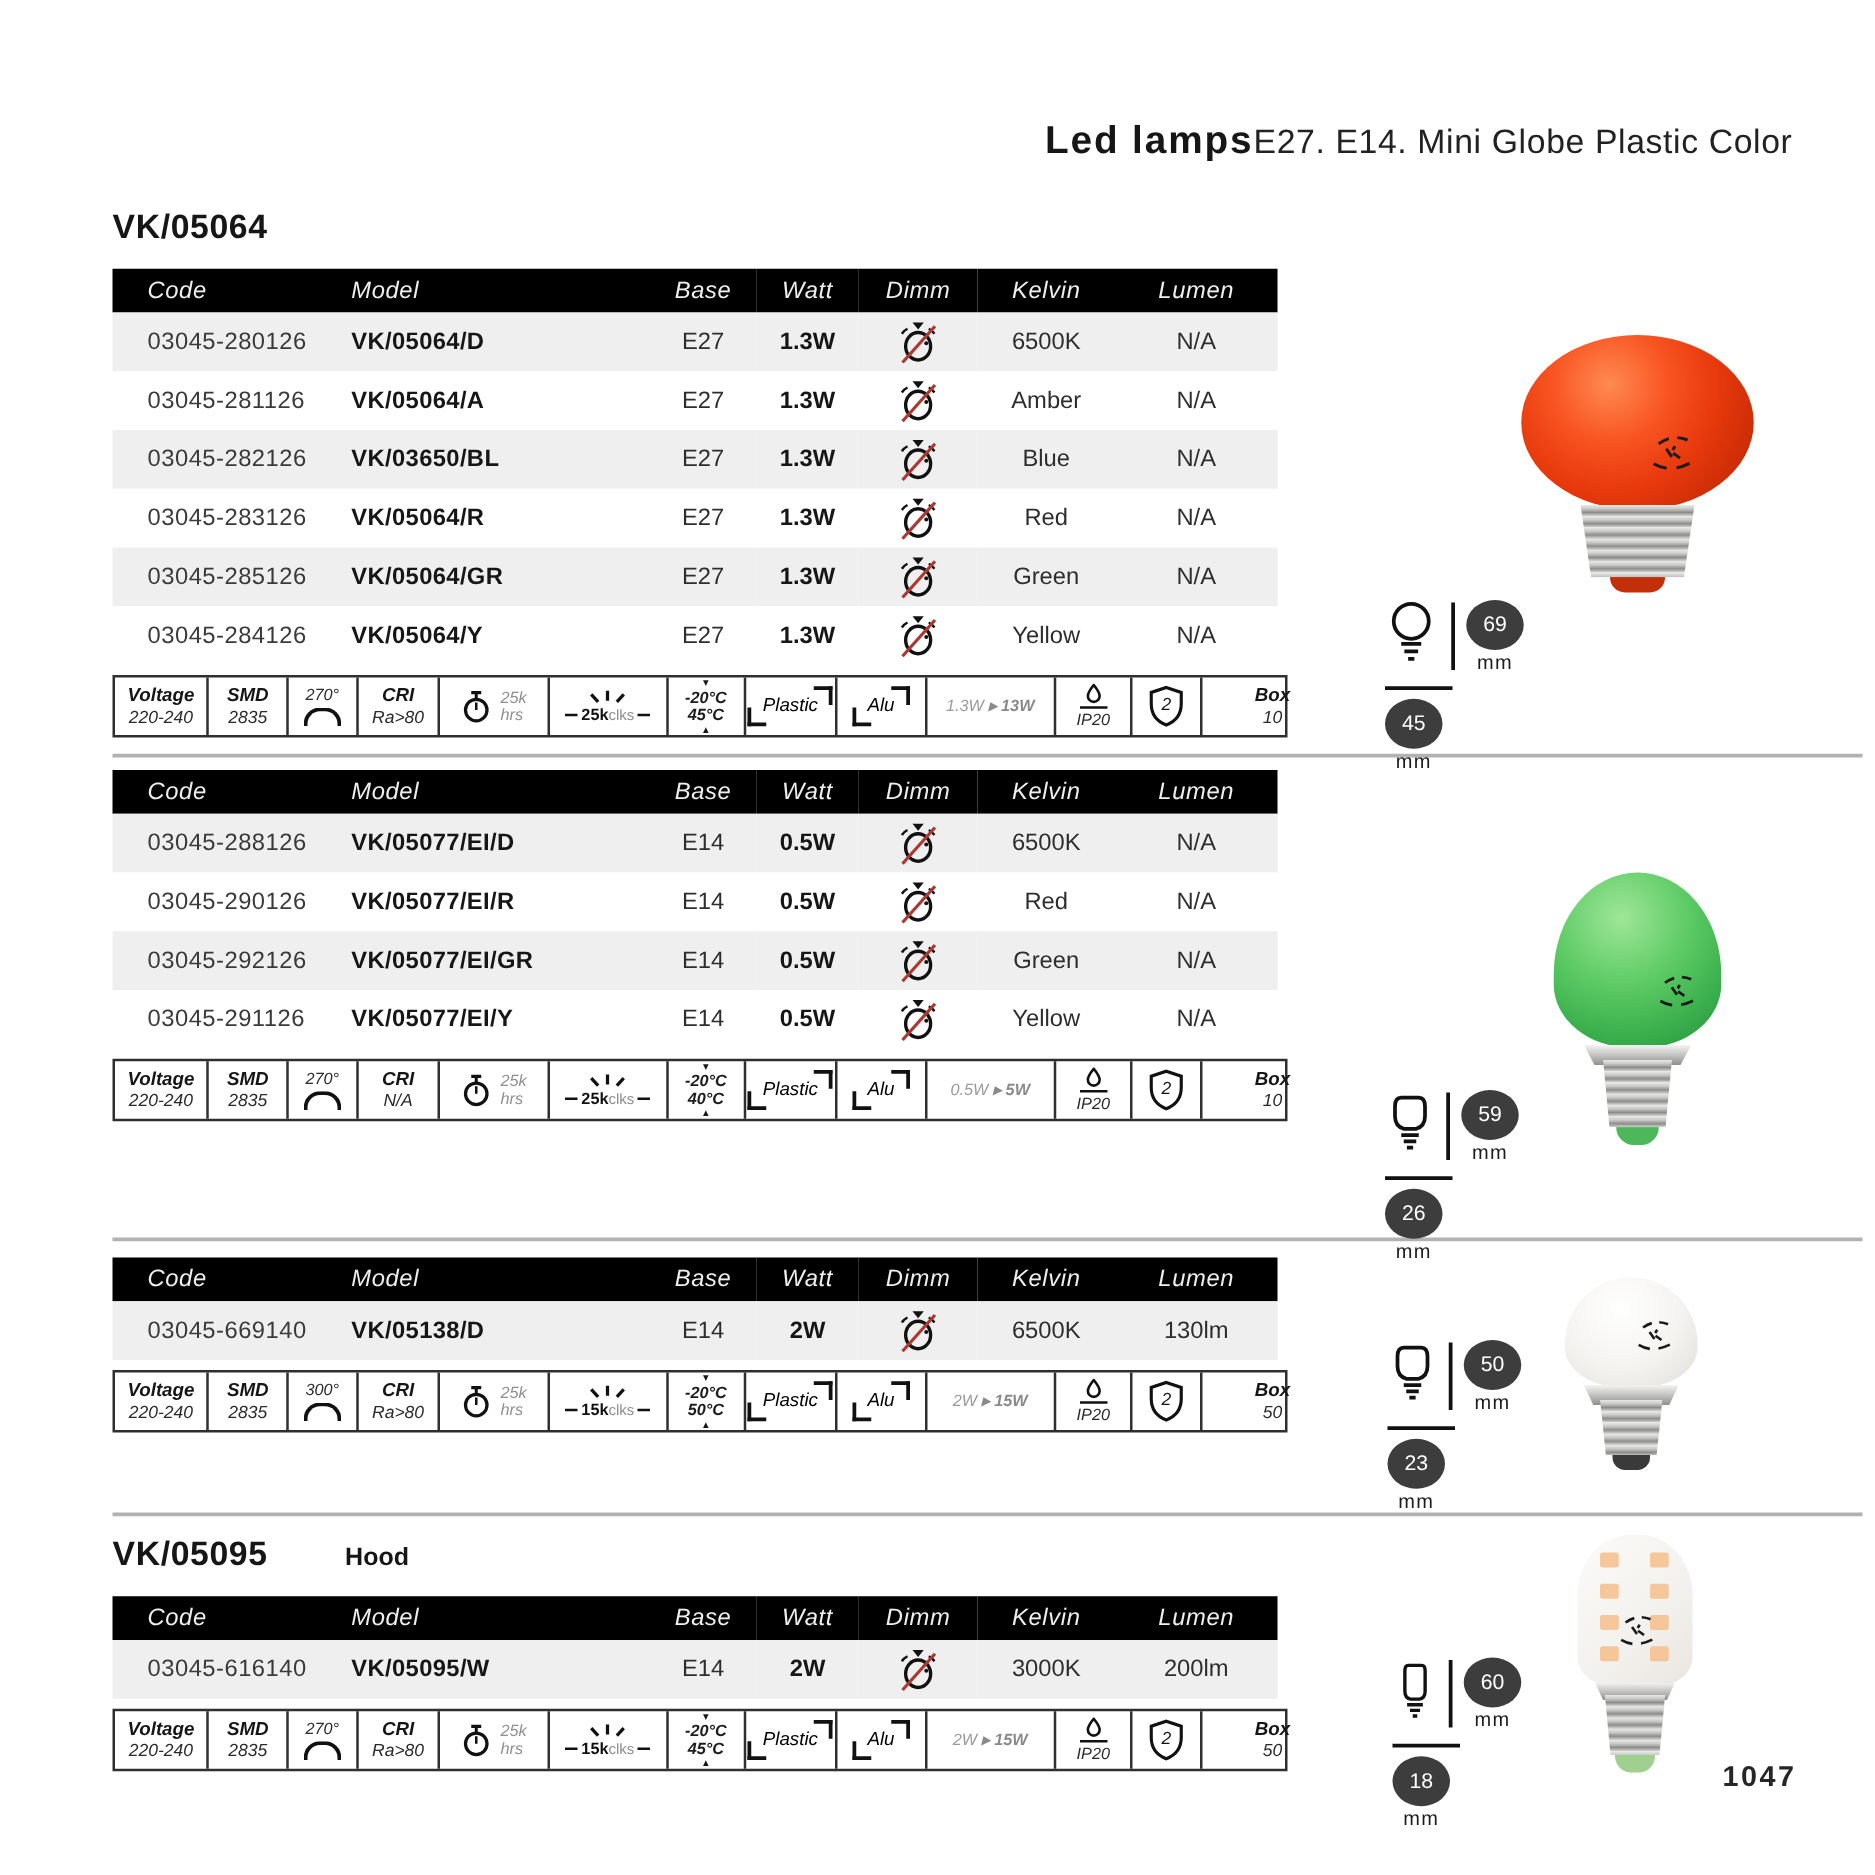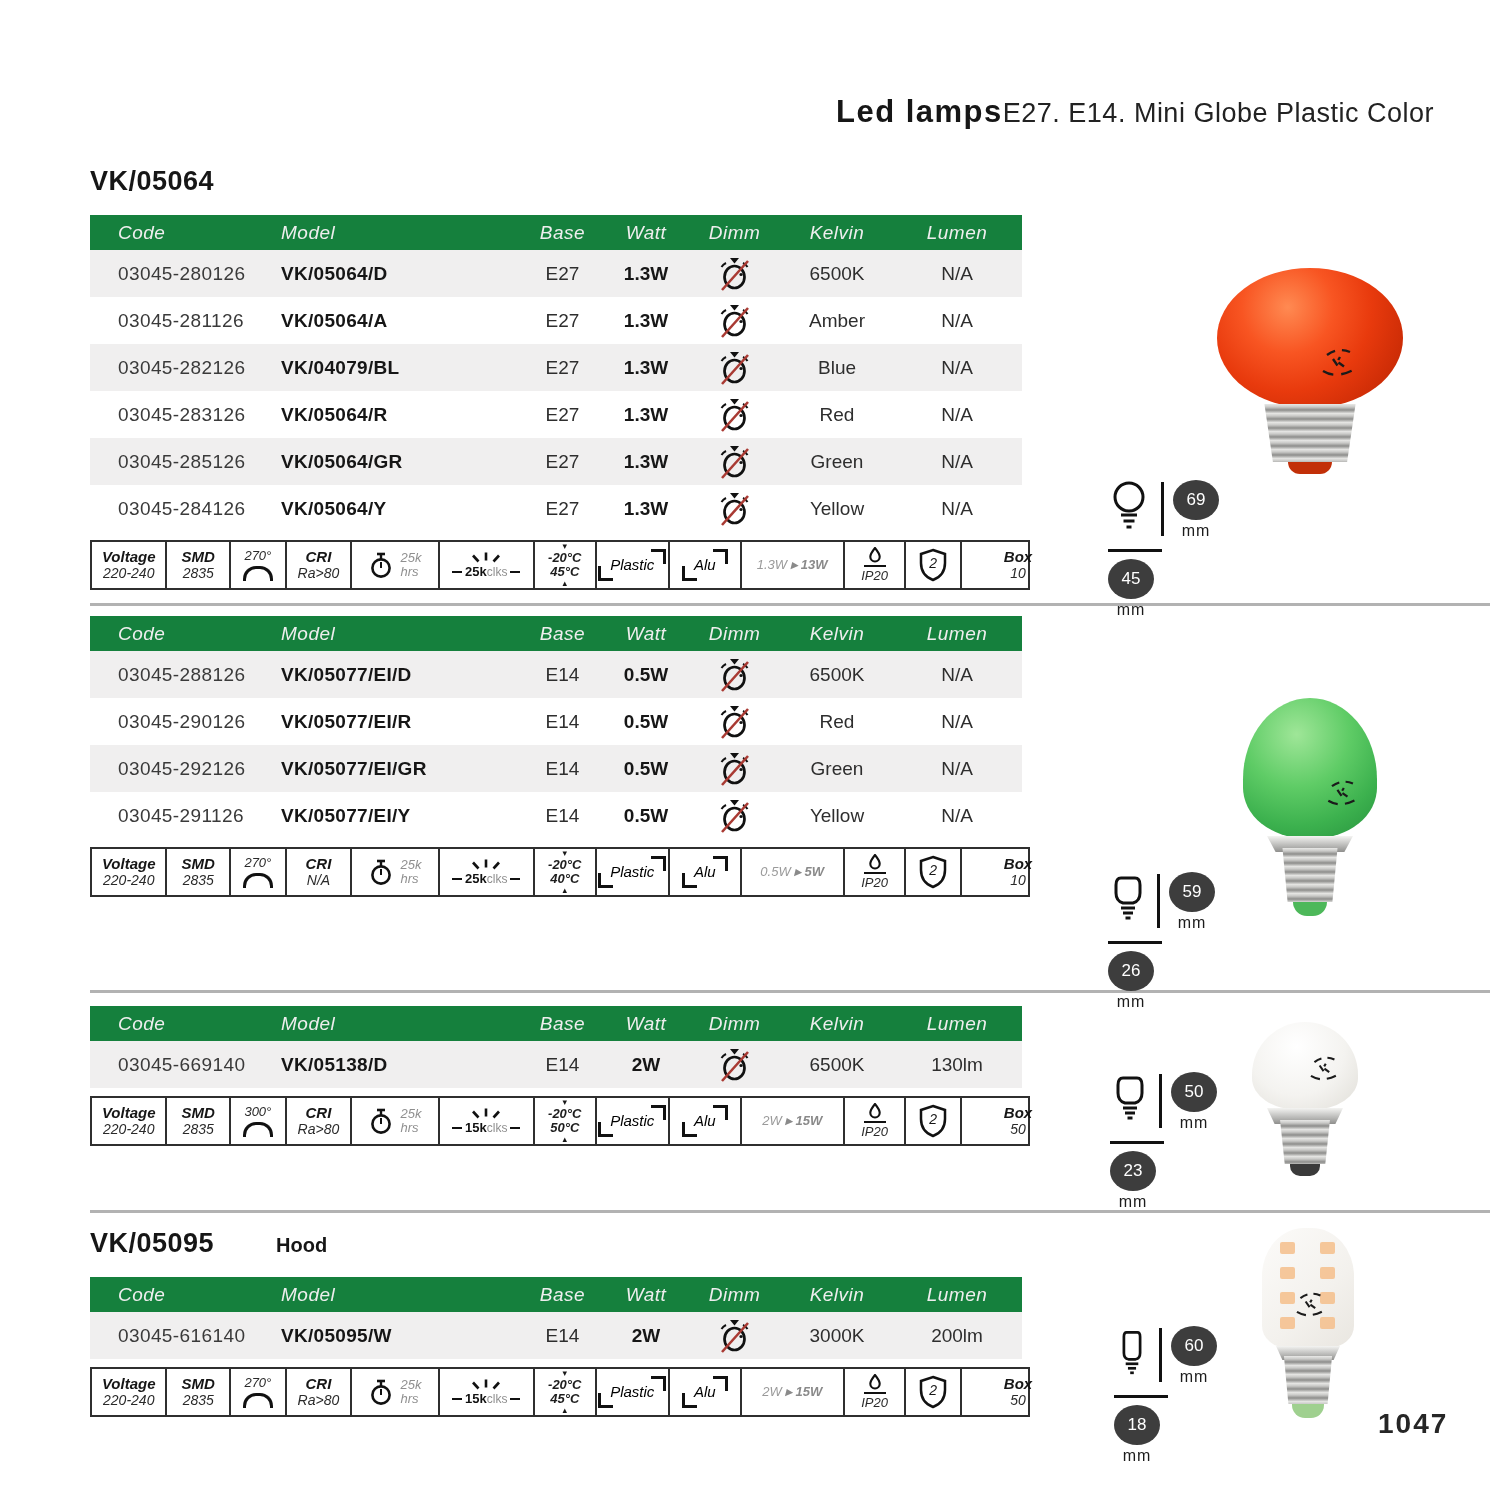"Code" thead th { background: #15803d -> #000000 }
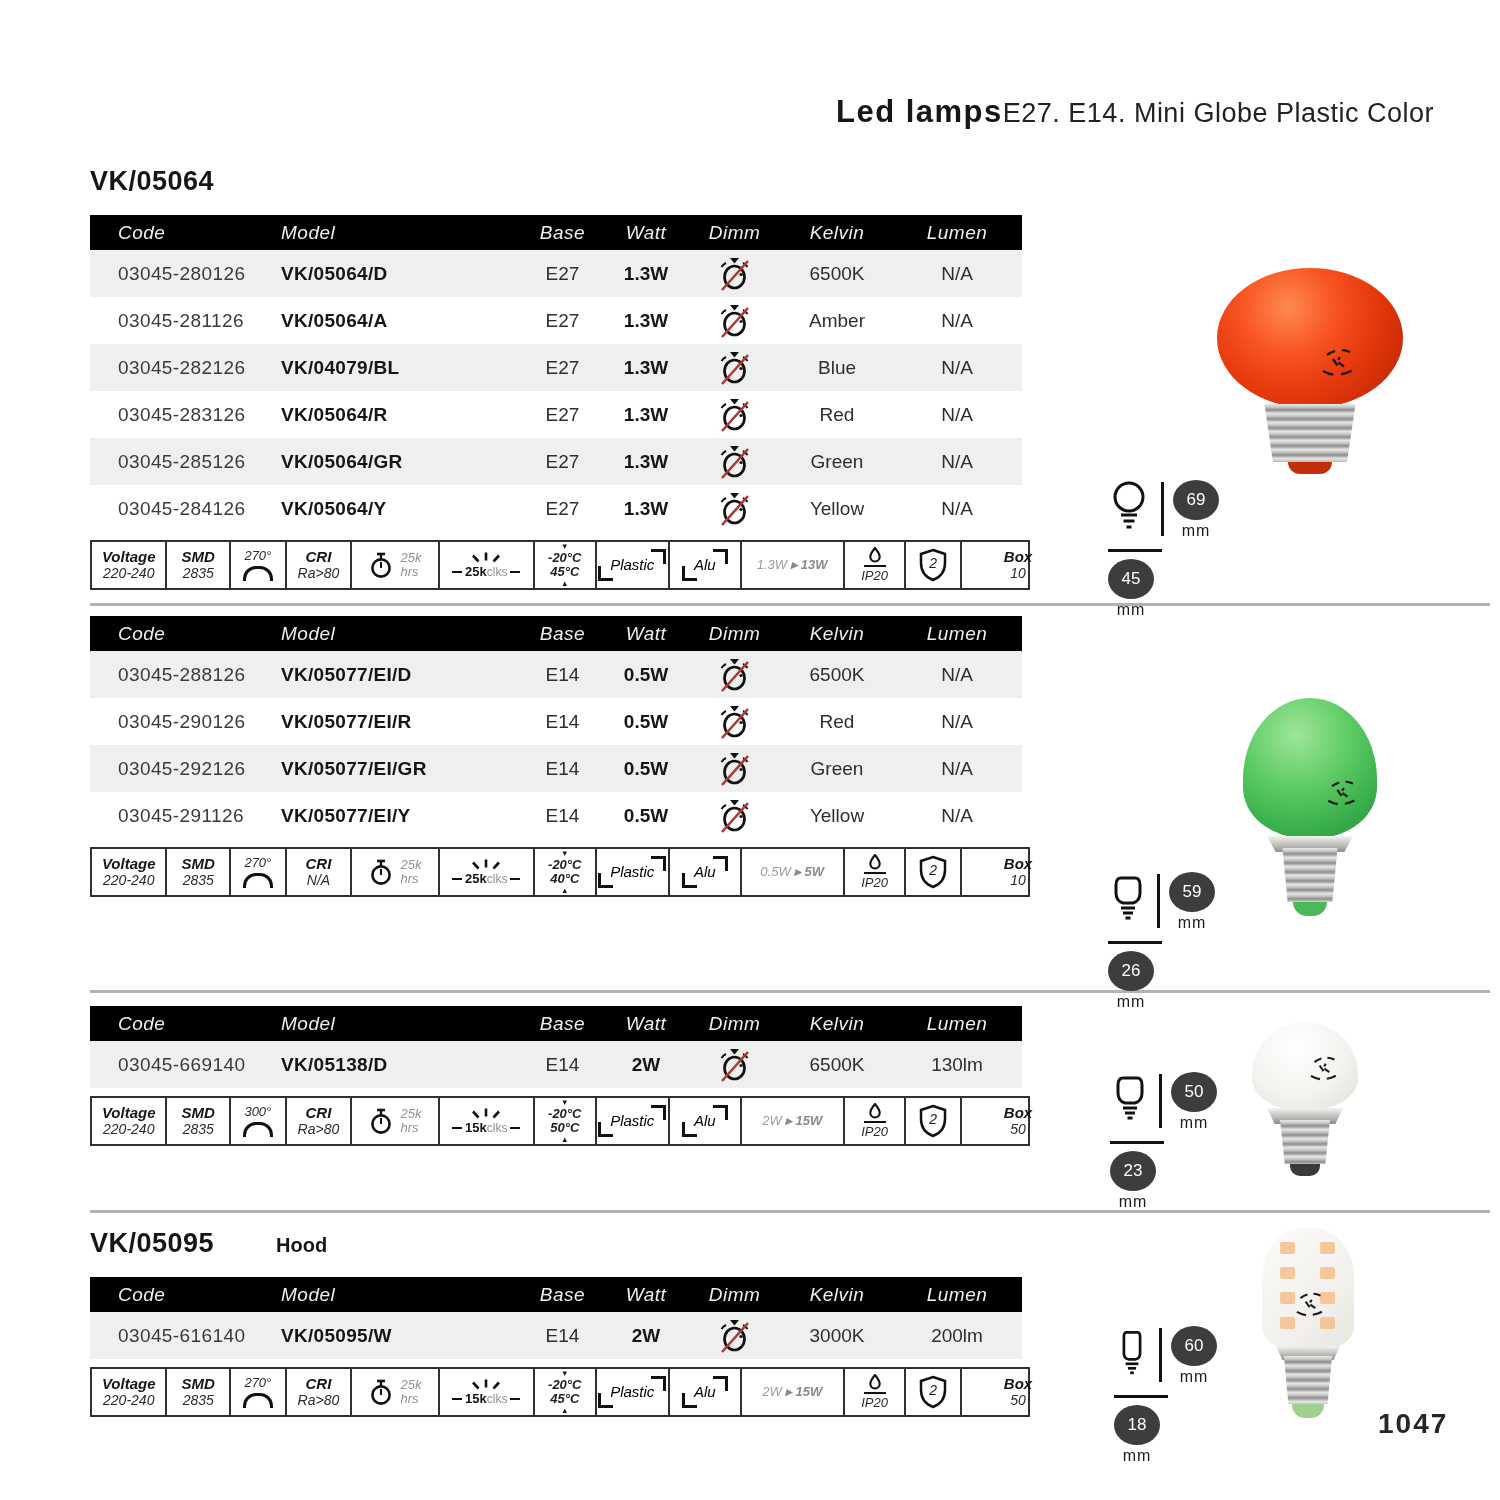"VK/04079/BL" td.model { text: VK/04079/BL -> VK/03650/BL }
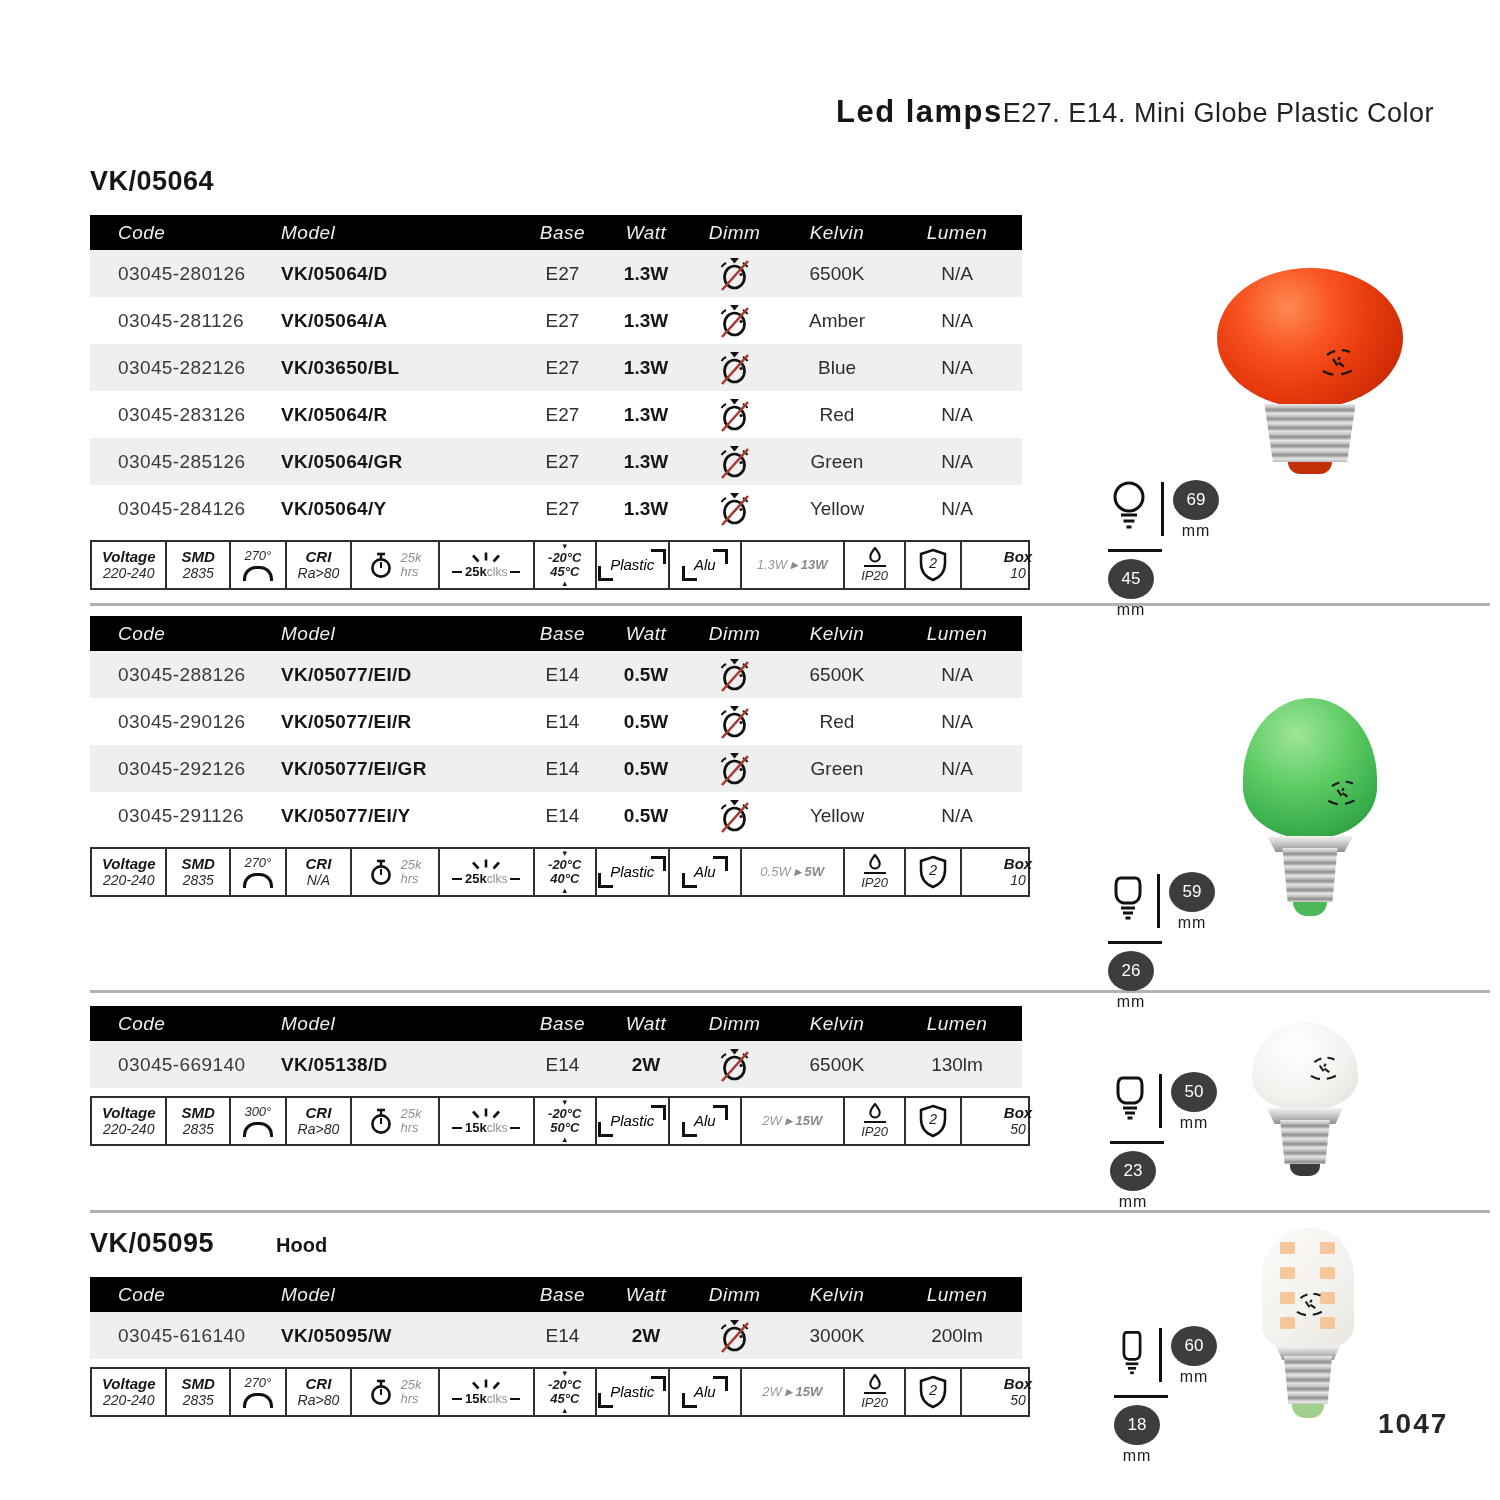"1047" .pageno { font-size: 28px -> 23px }
